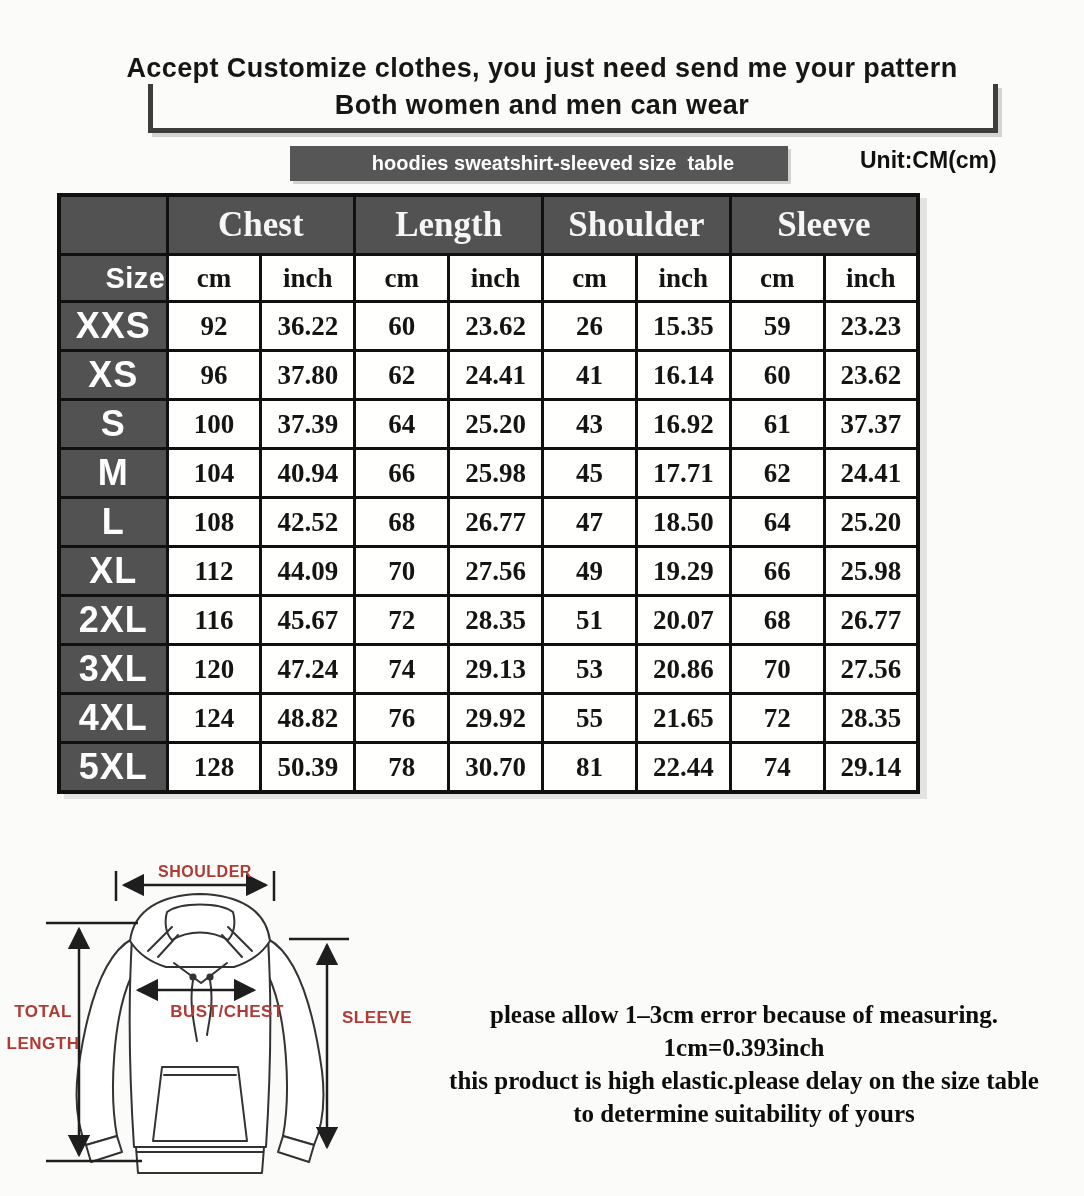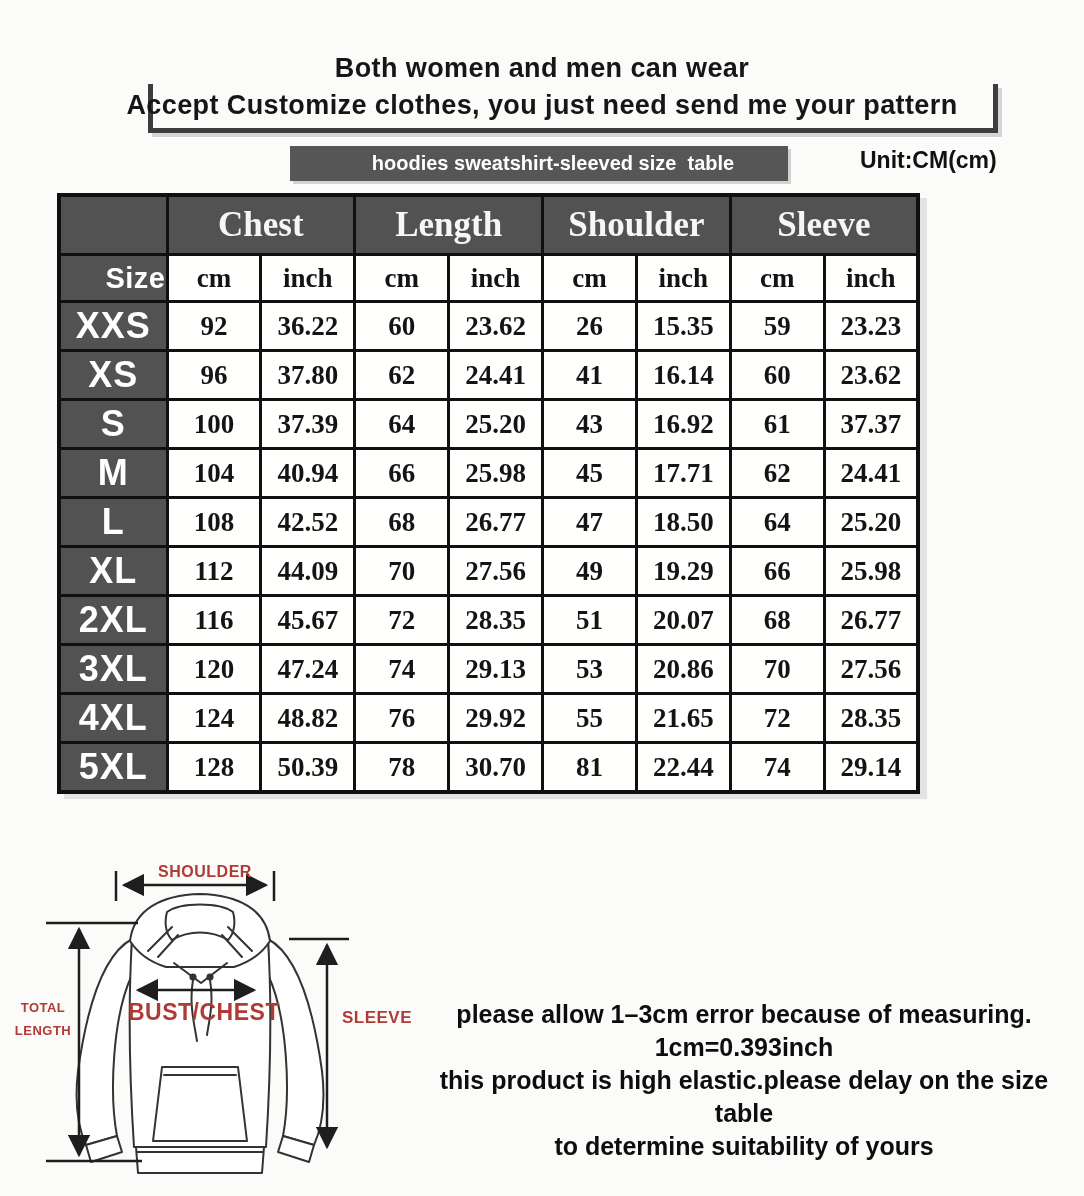"Both women and men can" div { order: before "Accept Customize clothes, you just" -> after "Accept Customize clothes, you just" }
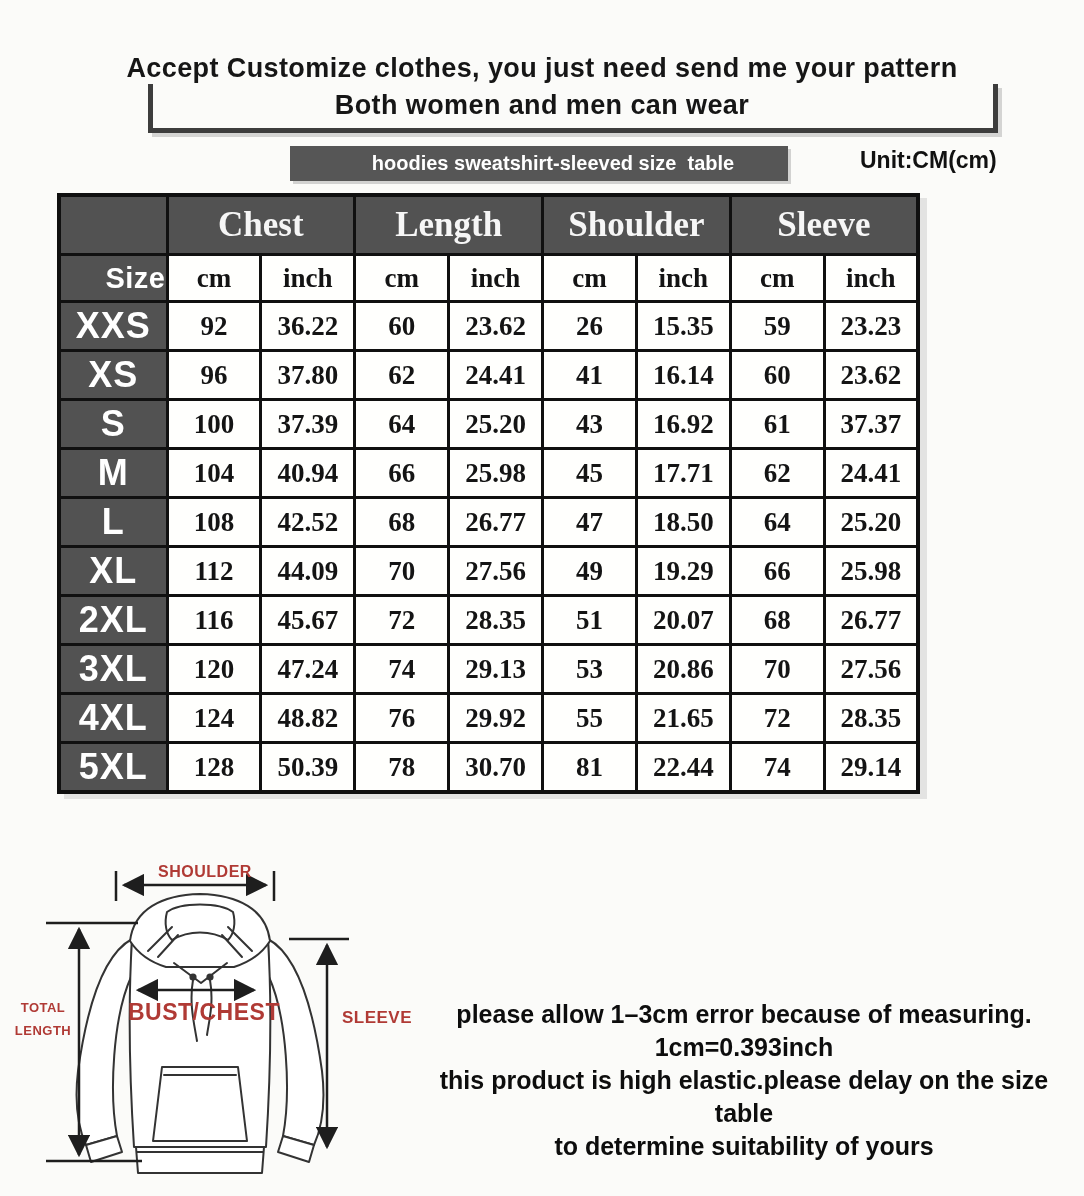"TOTAL LENGTH" .lbl-total { font-size: 13px -> 17px; line-height: 23px -> 32px }
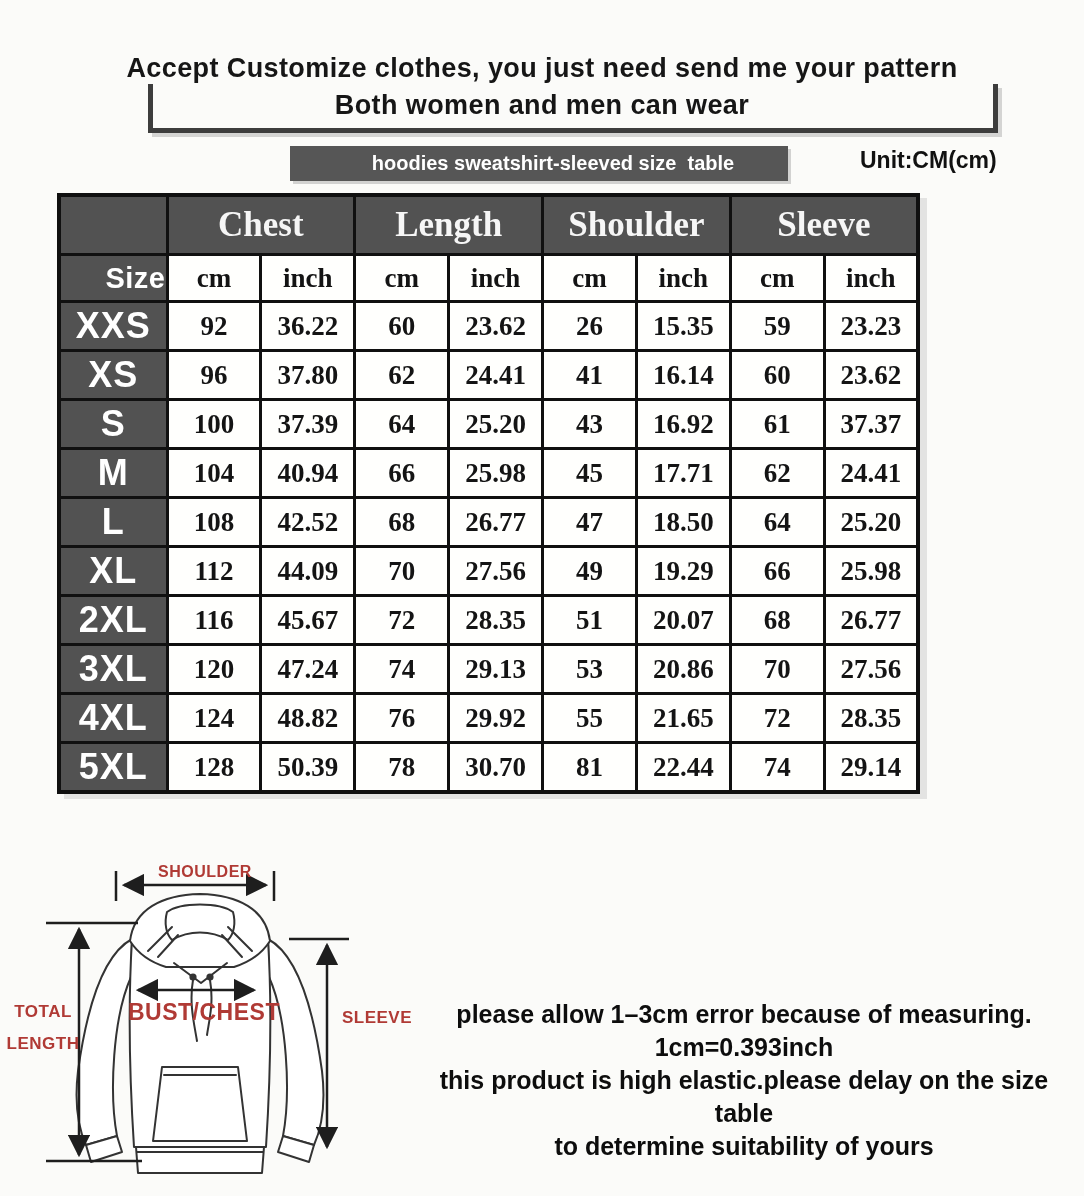"BUST/CHEST" .lbl-bust { font-size: 23px -> 17px; padding-left: none -> 24px }
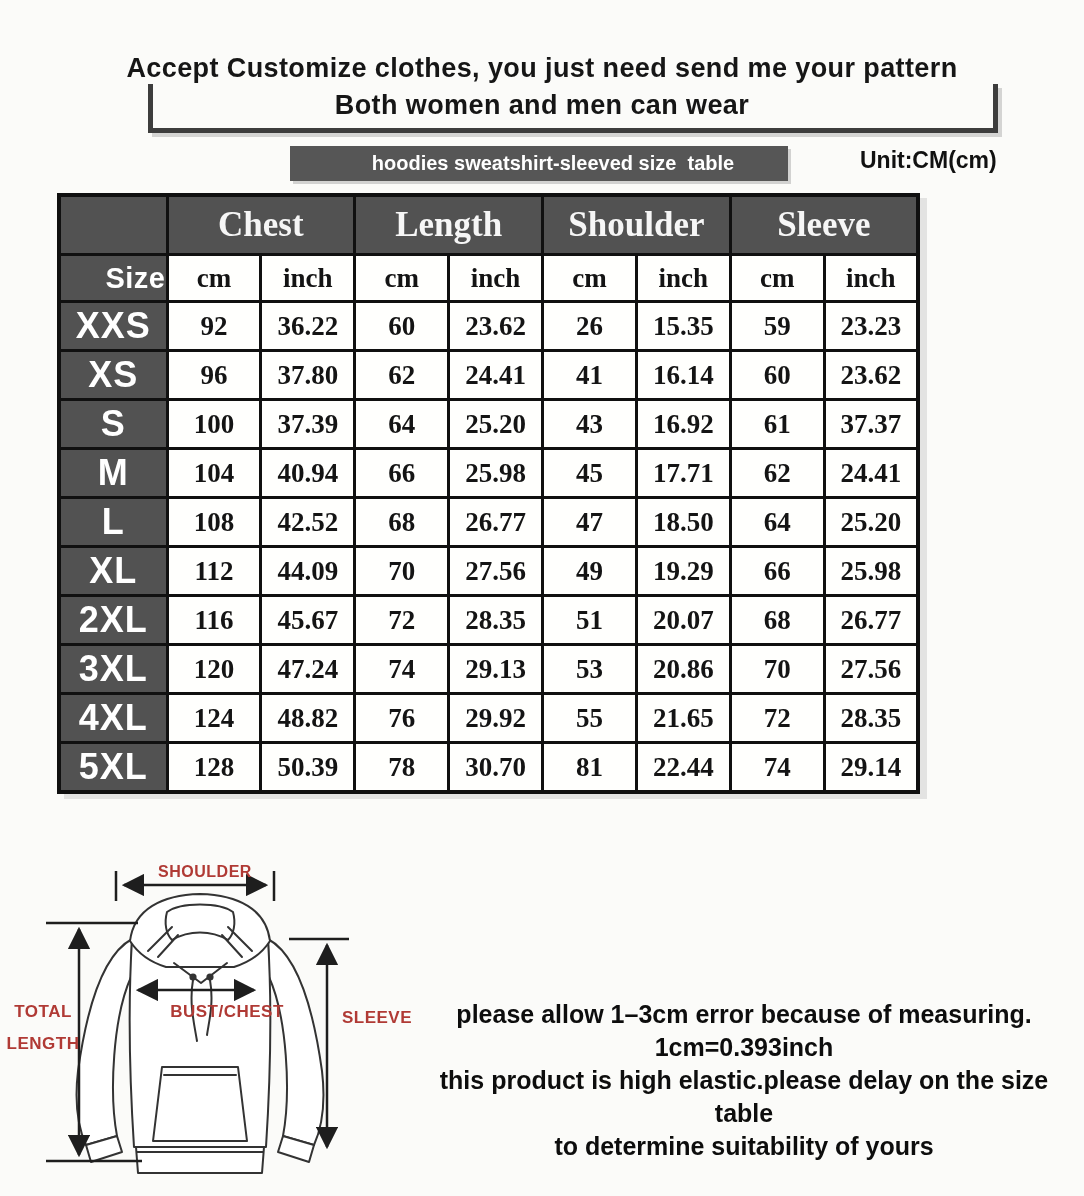"please allow 1–3cm error because" .notes { font-family: Liberation Sans, sans-serif -> Liberation Serif, serif }
